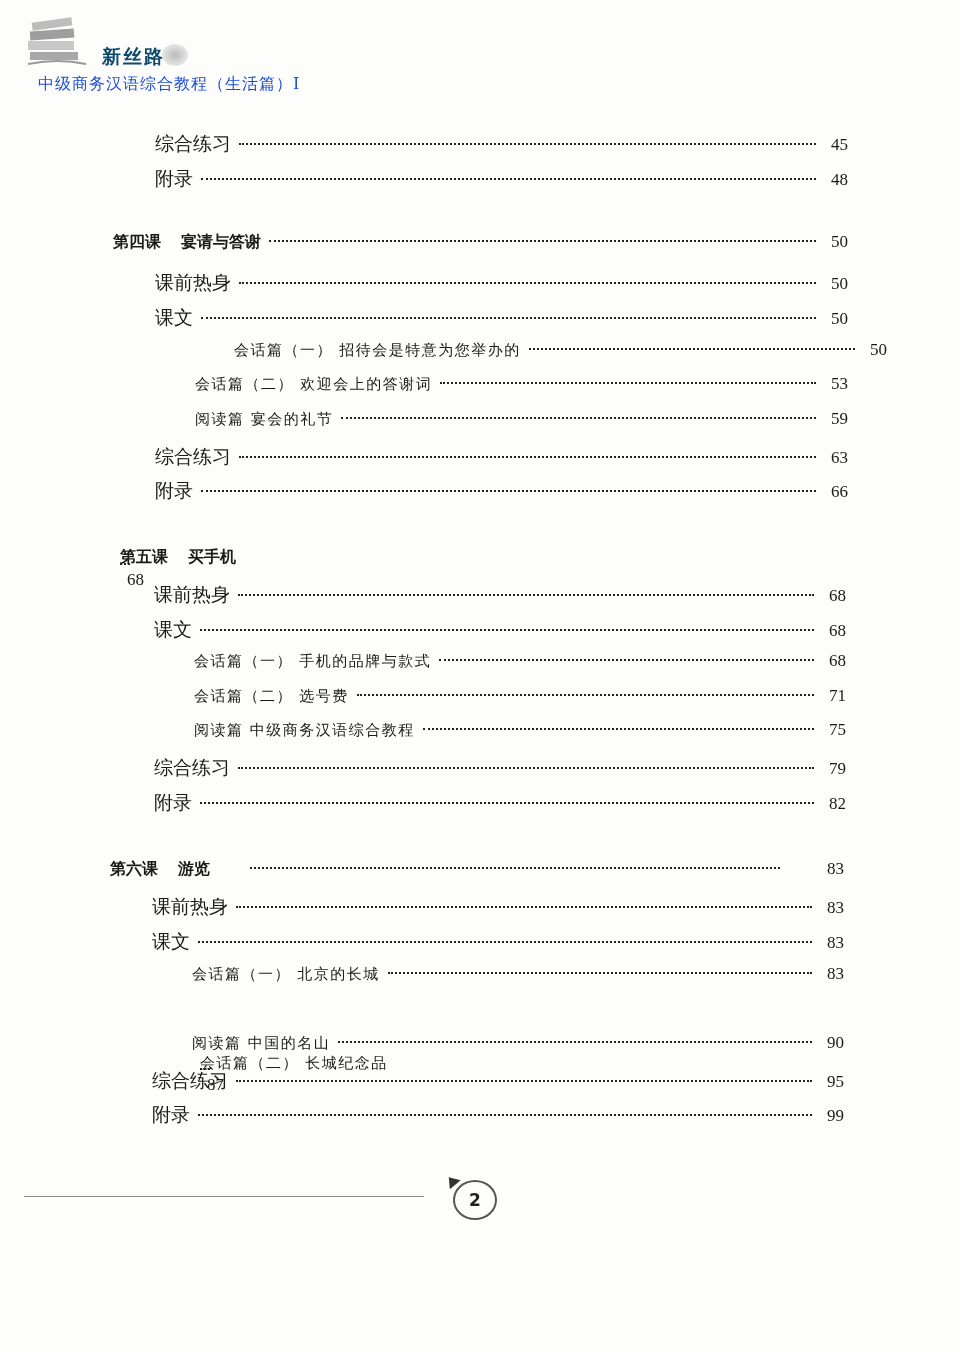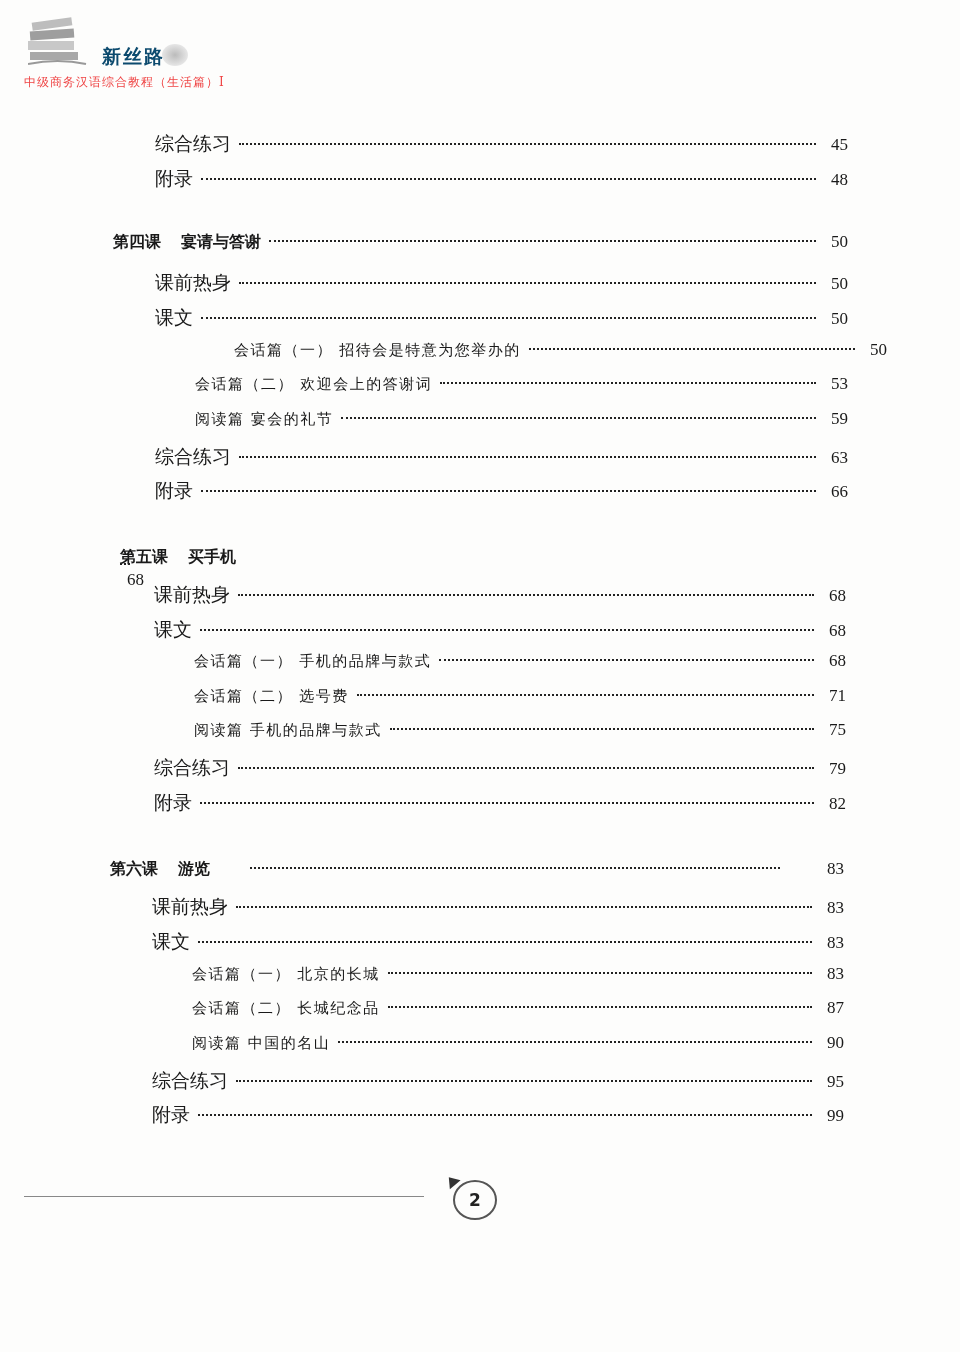"中级商务汉语综合教程（生活篇）Ⅰ" .subtitle { color: #ef4444 -> #1d4ed8; font-size: 12px -> 16px; left: 0 -> 14px }
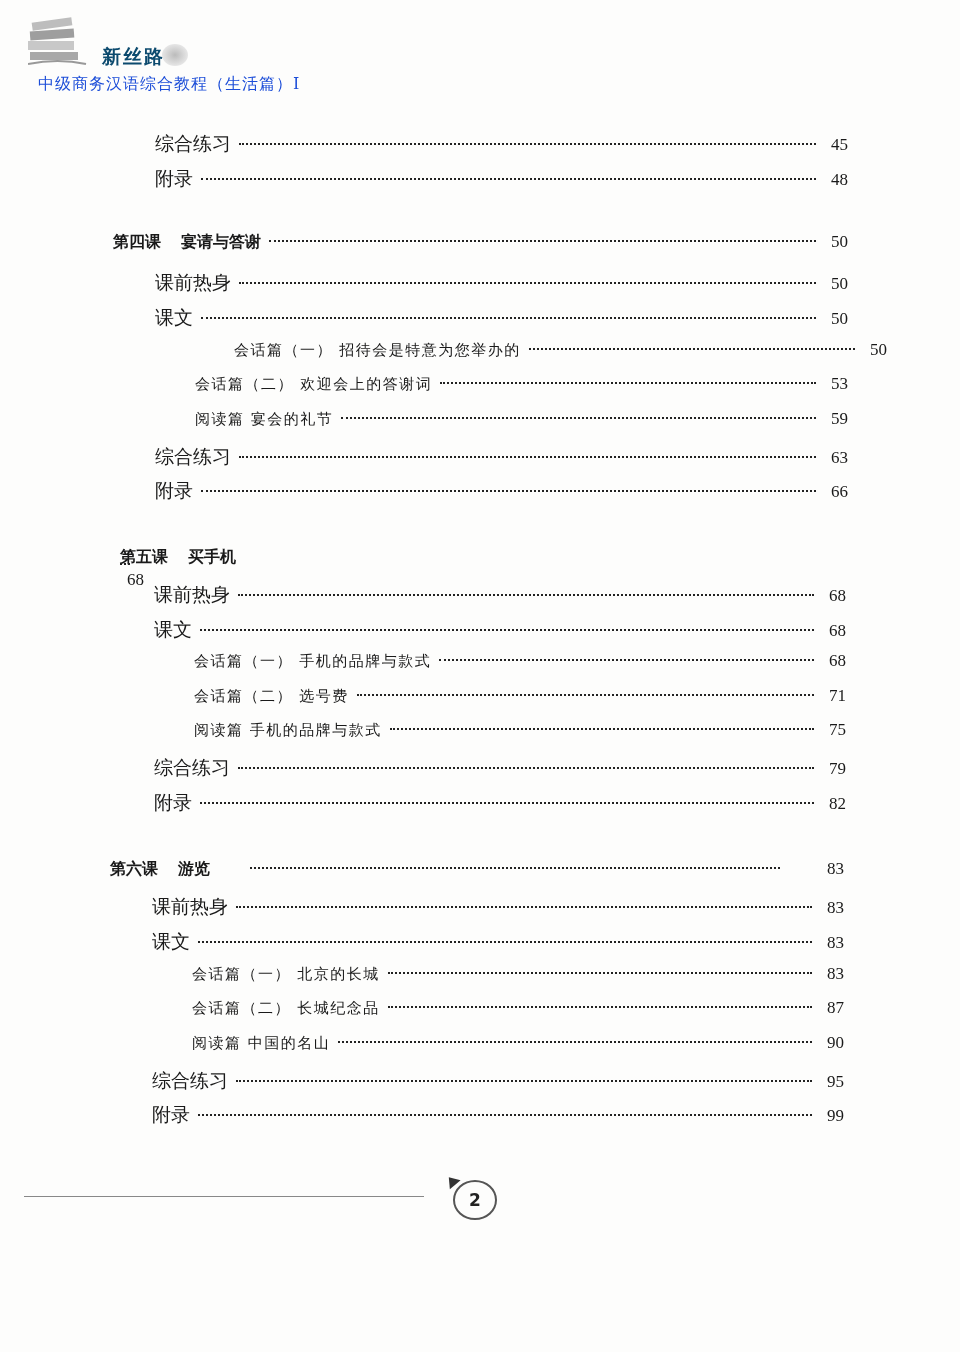"阅读篇 手机的品牌与款式" span { text: 手机的品牌与款式 -> 中级商务汉语综合教程 }
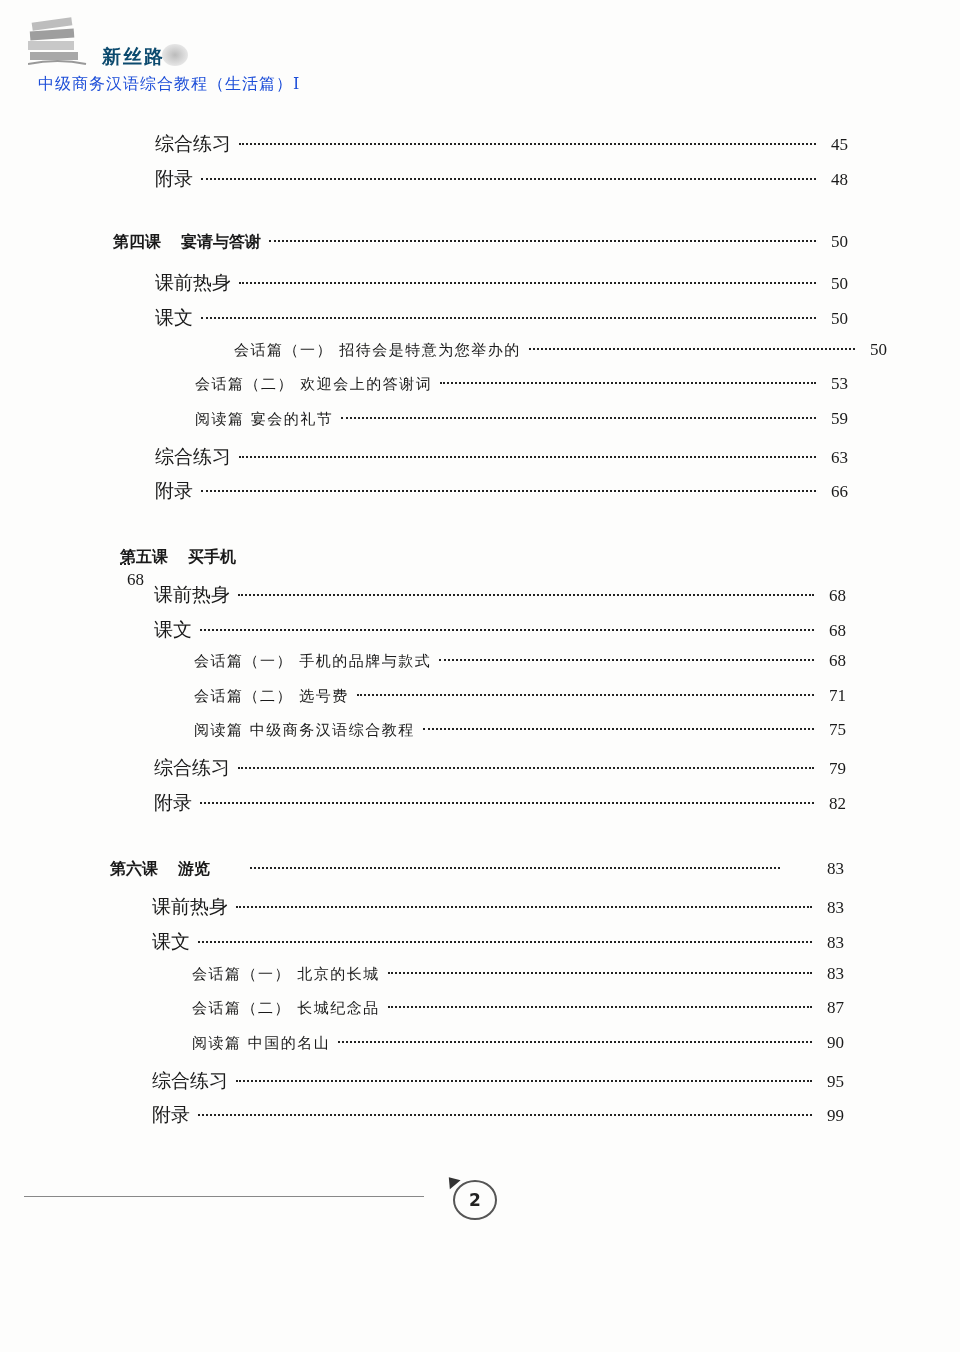"会话篇（二） 长城纪念品" div.row { flex-direction: none -> column; top: 998px -> 1054px }
